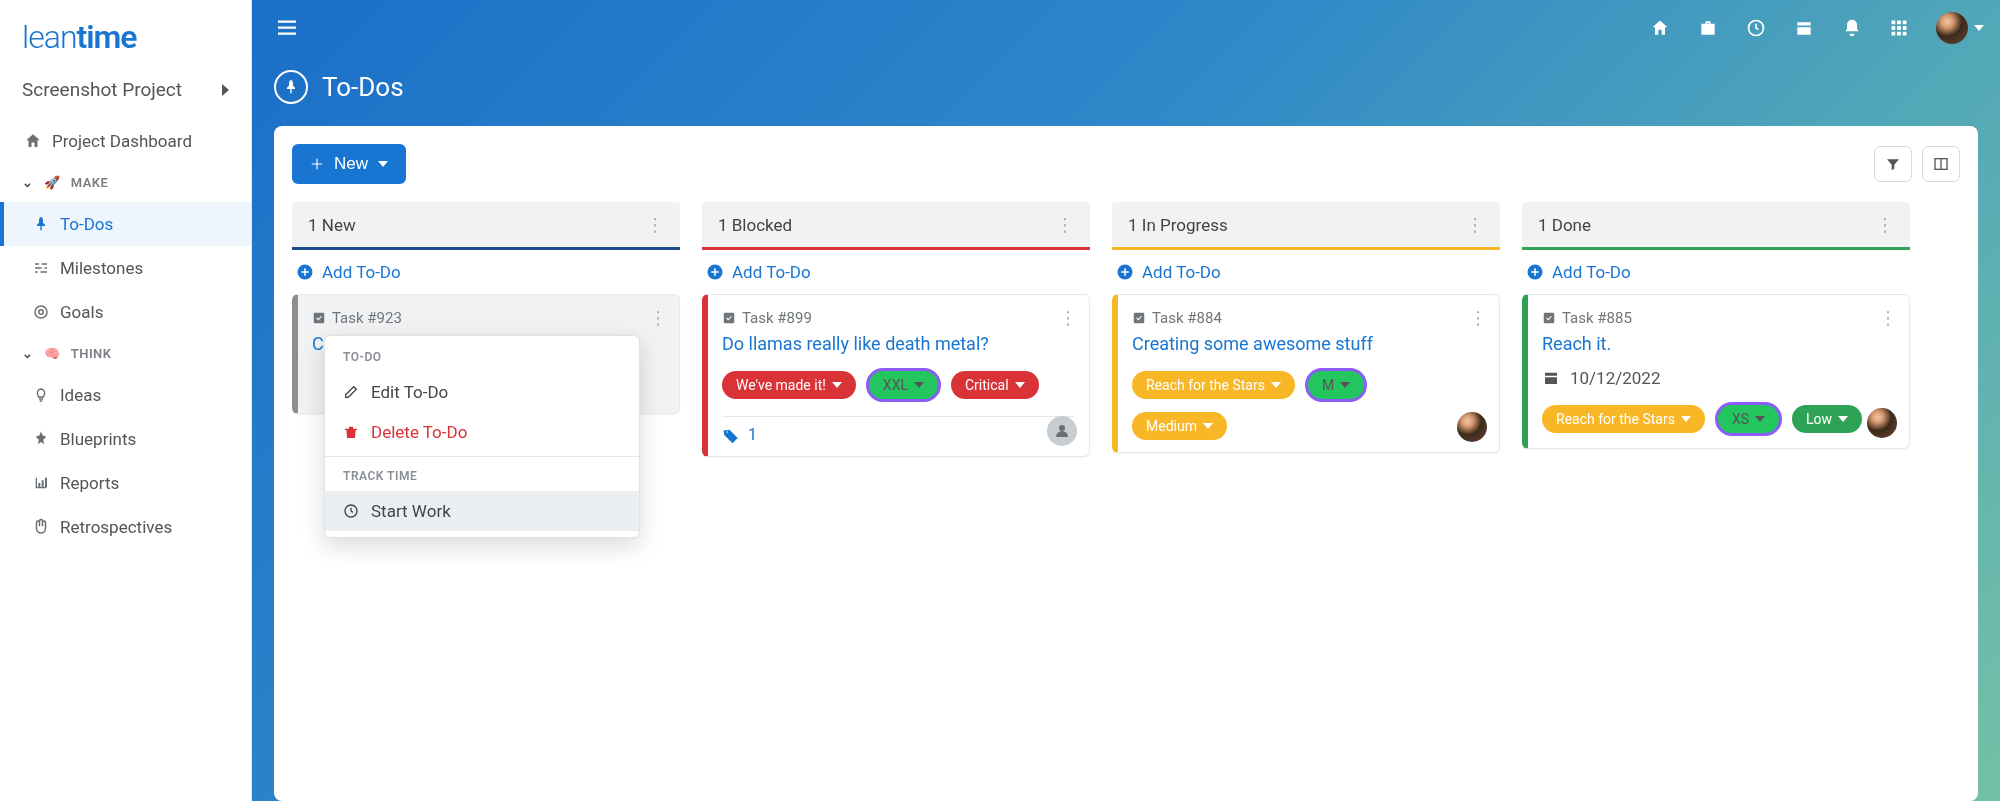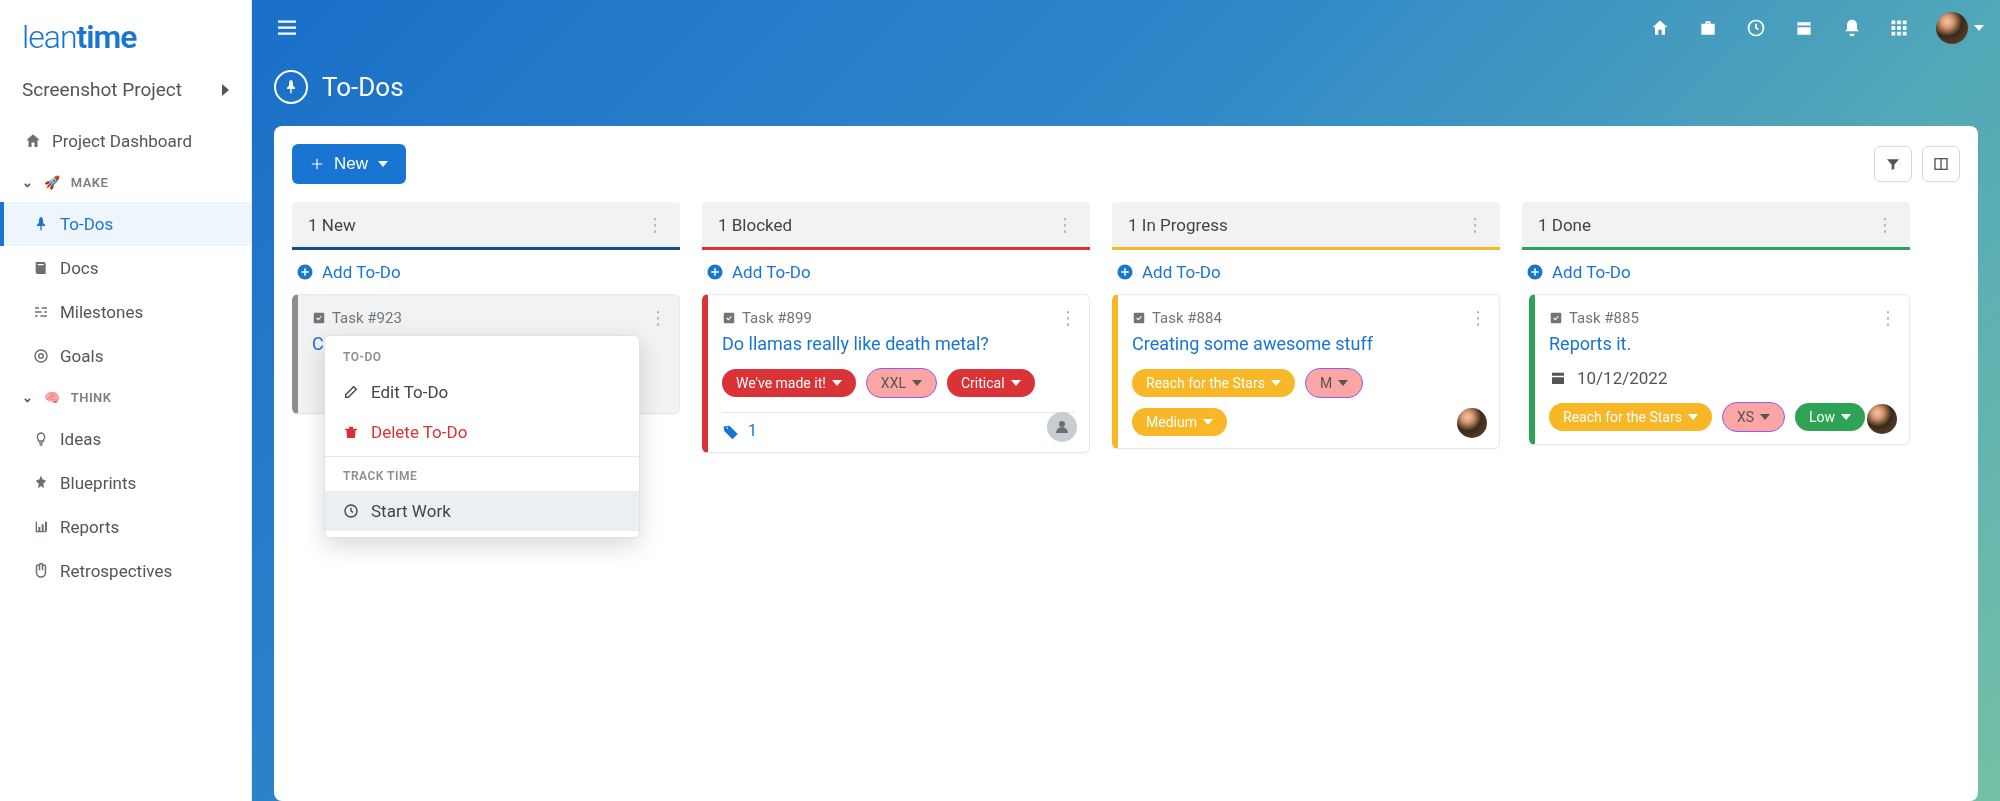"Docs" div.nav-item { html: <div> <span> <svg> <path></path> </svg> </span> <span>Docs</span> </div> -> none }
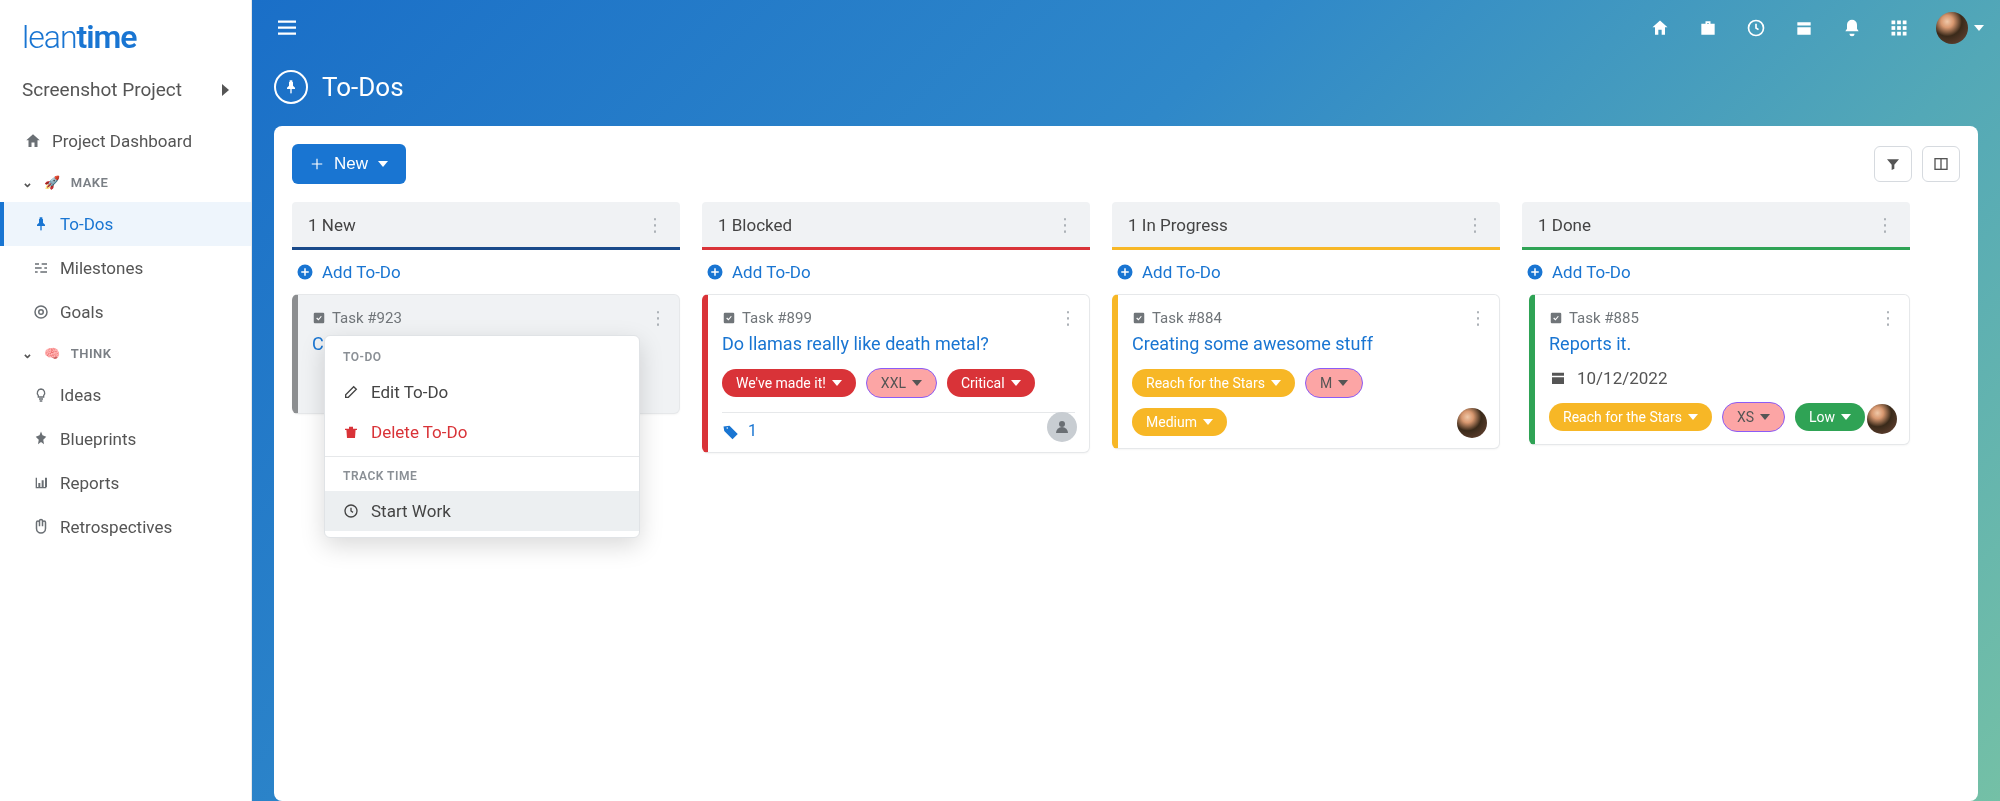"Task #885" .col-done .task { margin-left: 7px -> none }
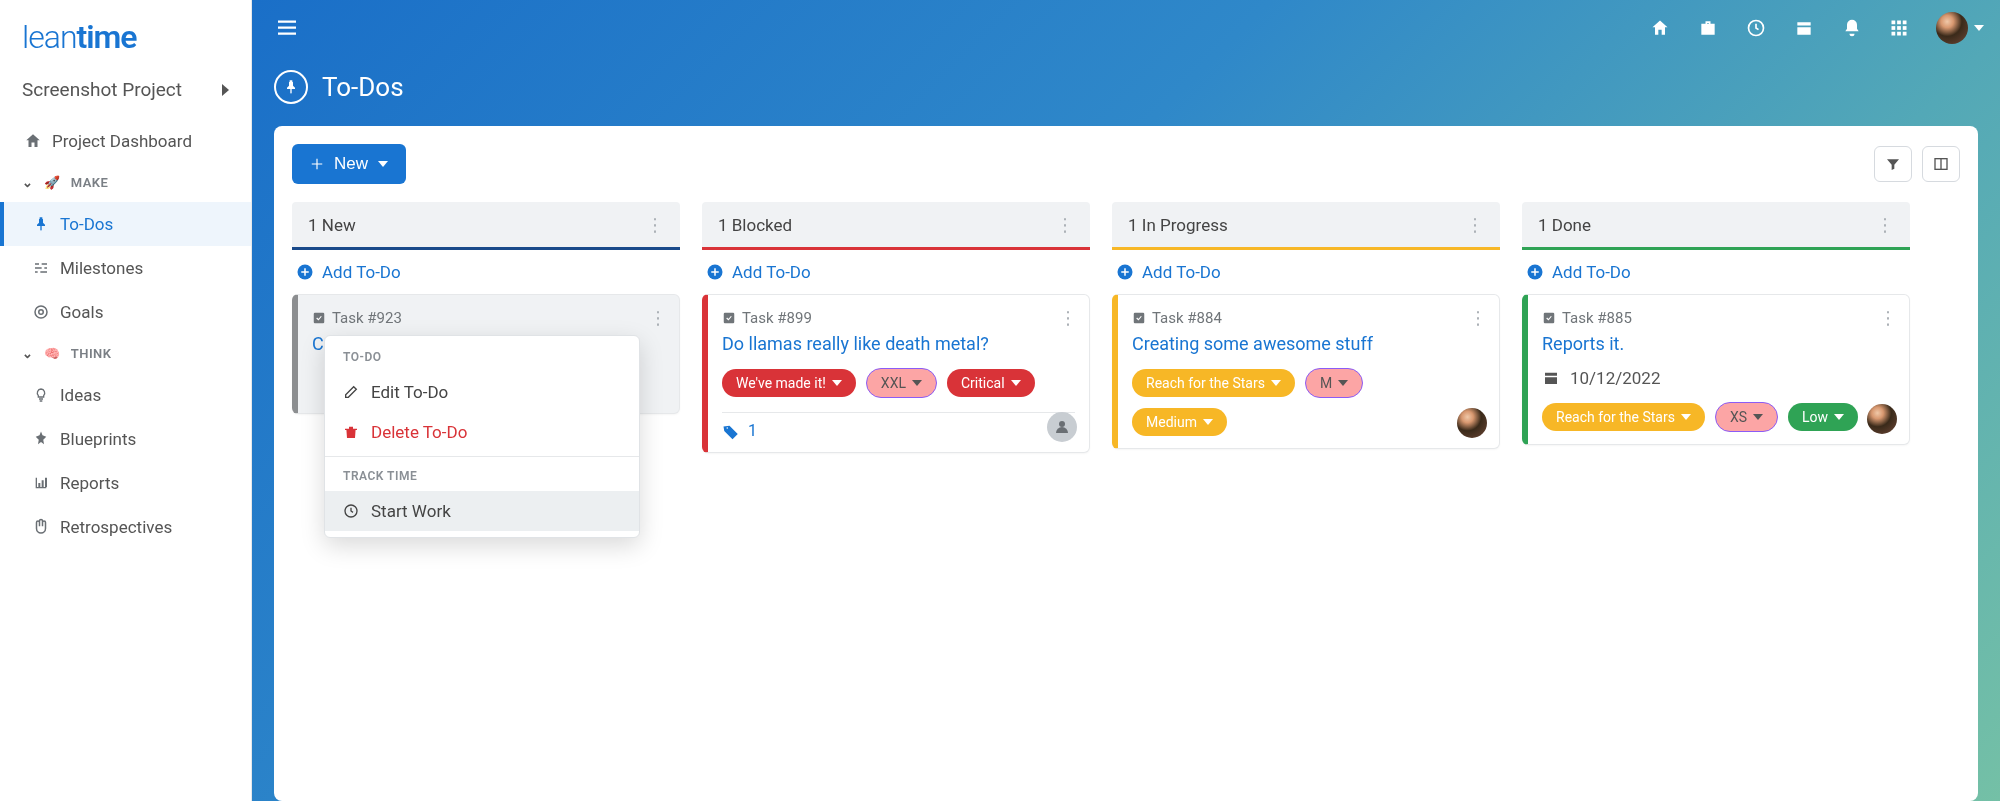"Reports it." div.task-title { text: Reports -> Reach }
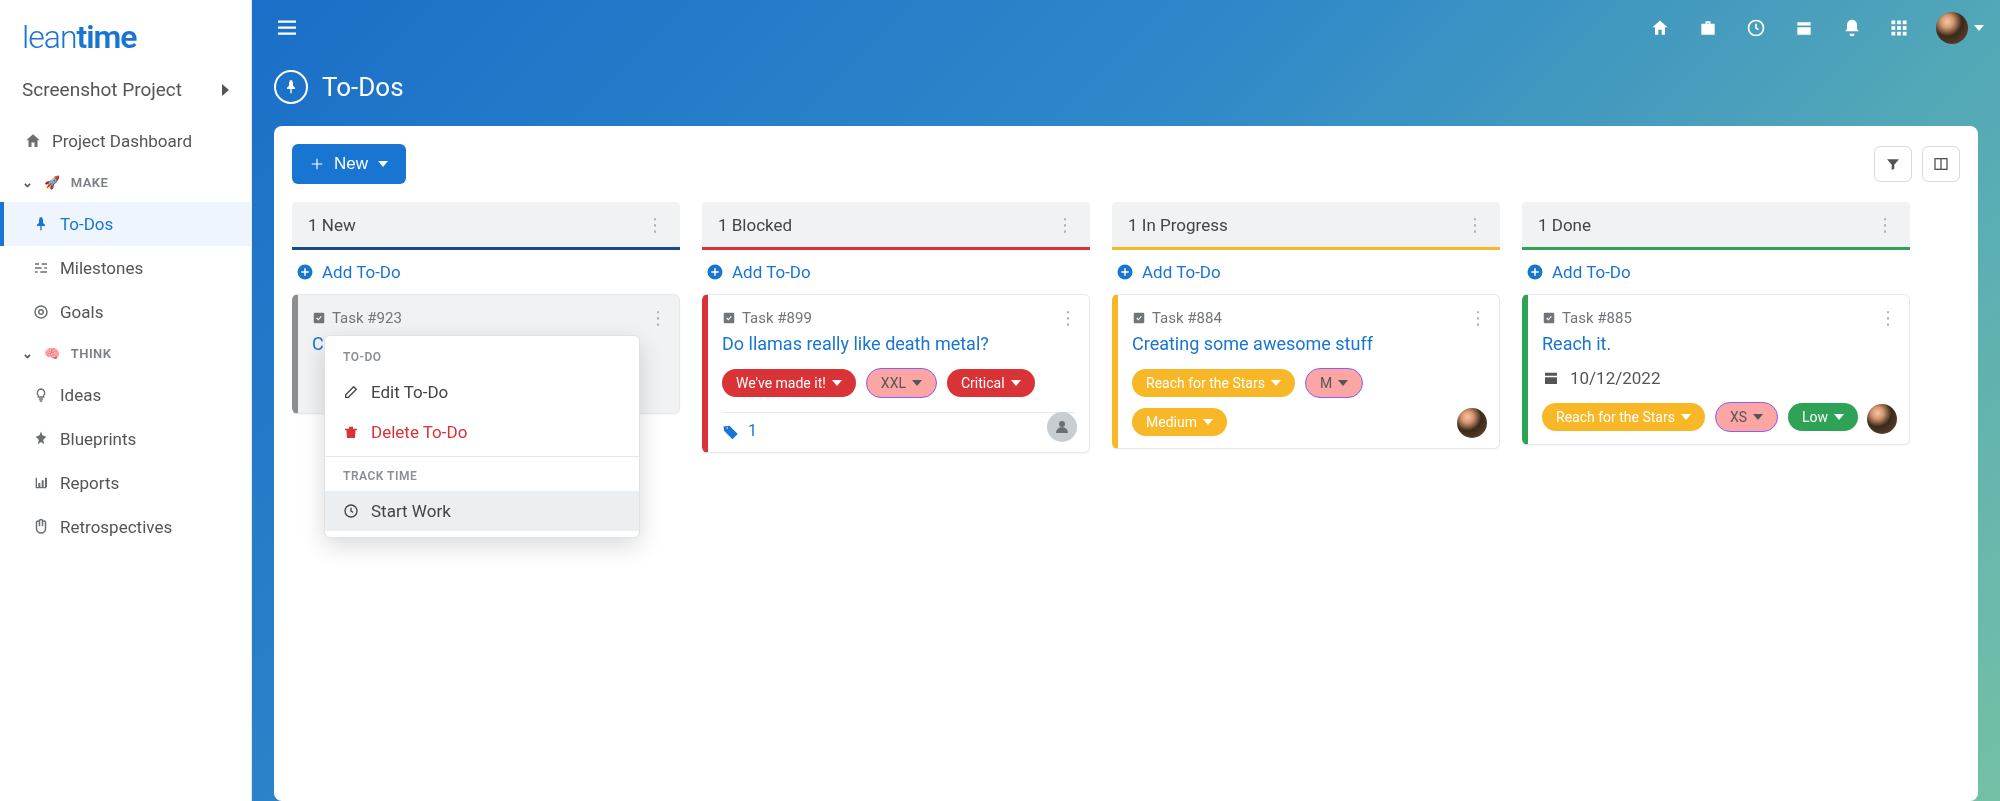"XXL" .tag-border { background: #fca5a5 -> #22c55e; border: 1px solid #8b5cf6 -> 3px solid #8b5cf6 }
